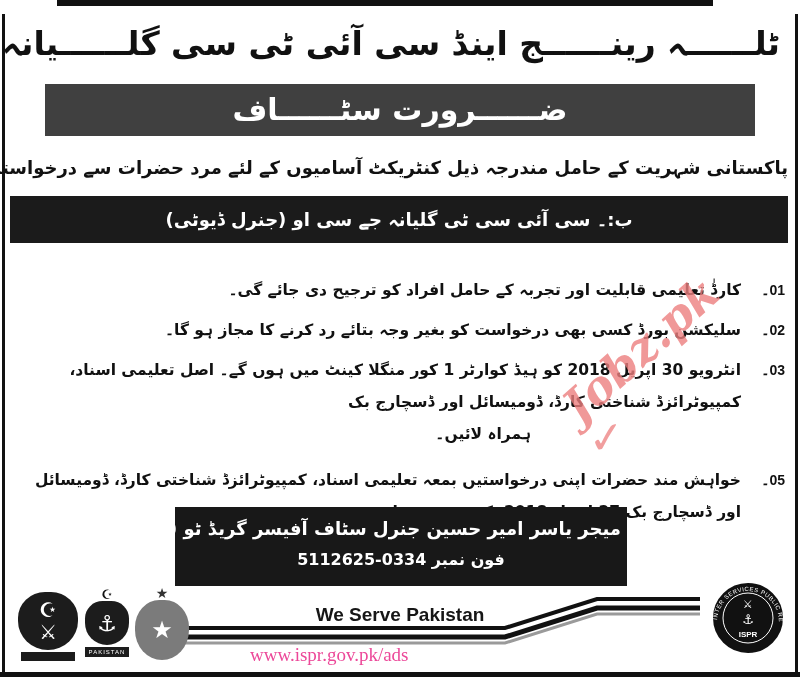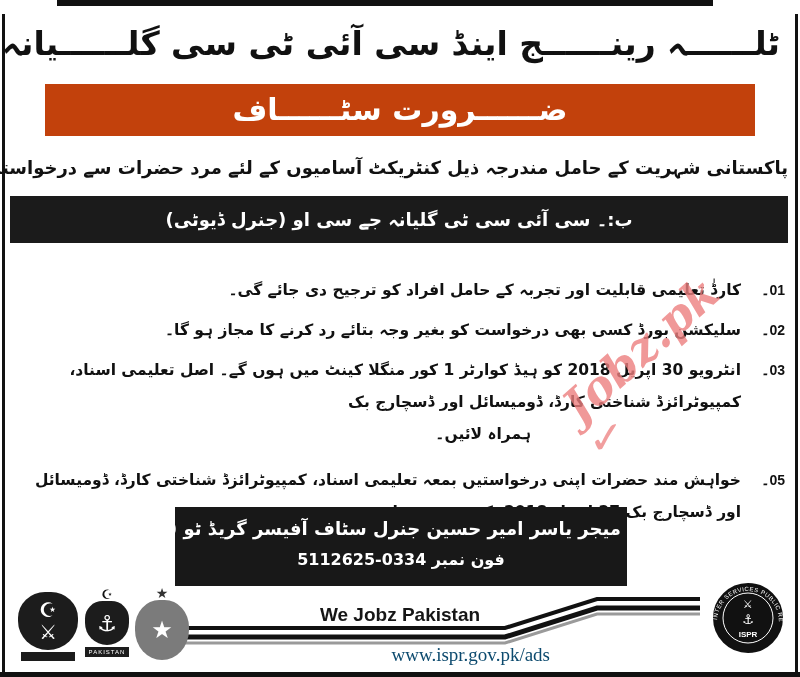"ضــــــرورت سٹــــــاف" .subtitle-bar { background: #c2410c -> #404040 }
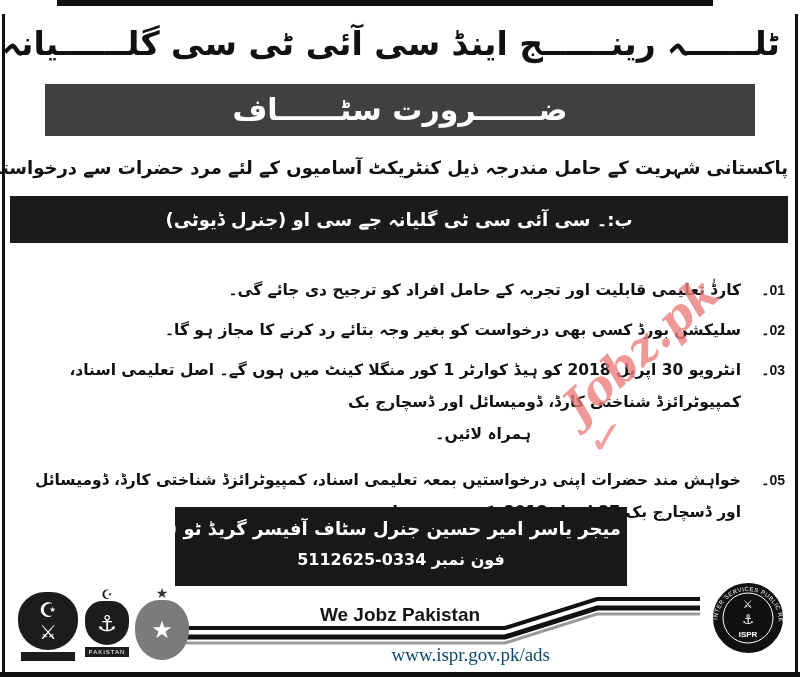"We Jobz Pakistan" div.slogan { text: Jobz -> Serve }
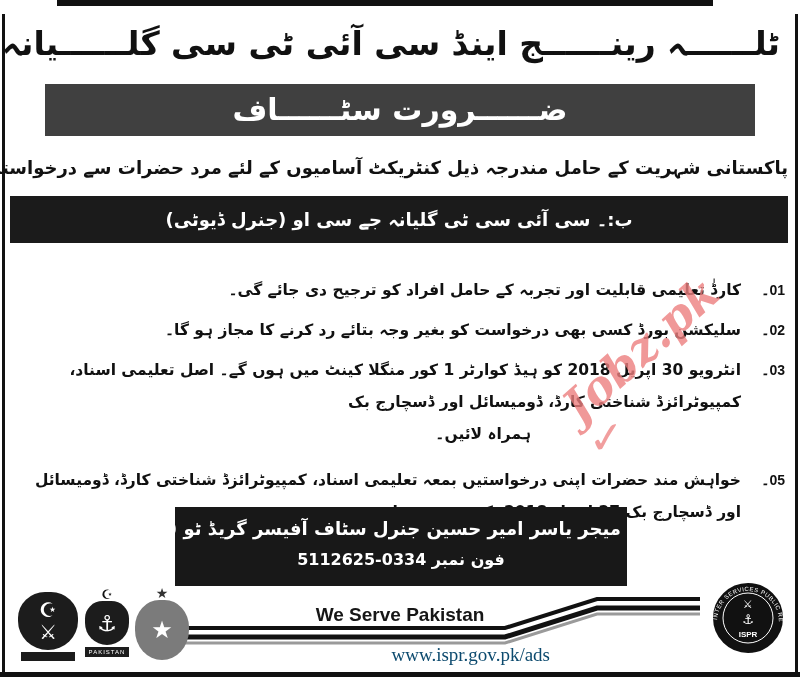"www.ispr.gov.pk/ads" .footer-url { color: #0c4a6e -> #ec4899; text-align: right -> left }
